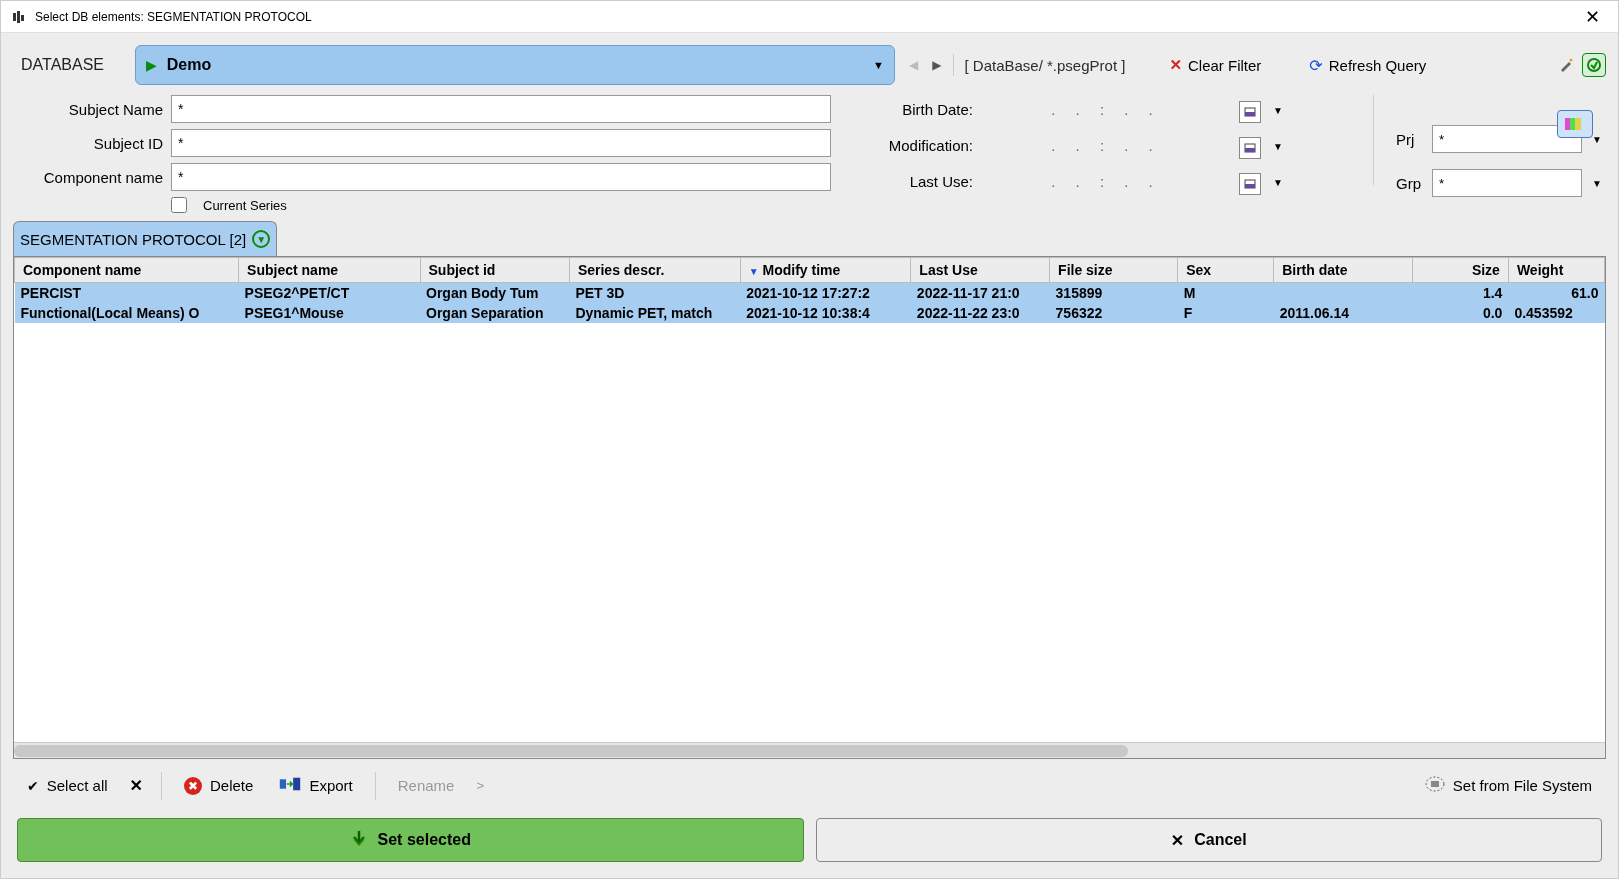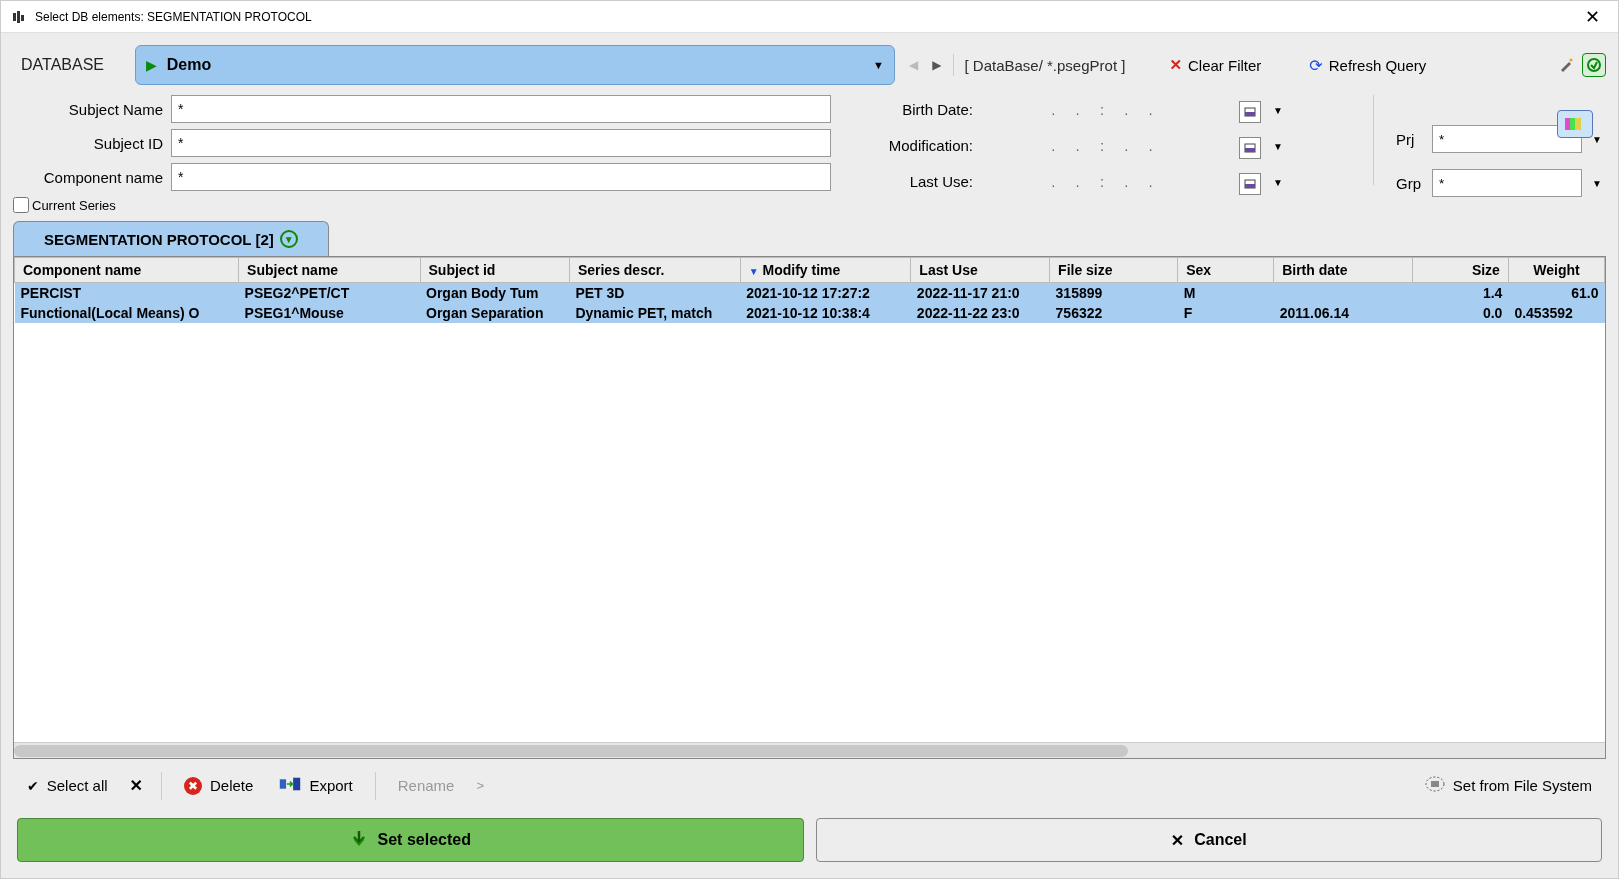"Current Series" .checkbox-row { gap: 3px -> 16px; margin-left: none -> 158px }
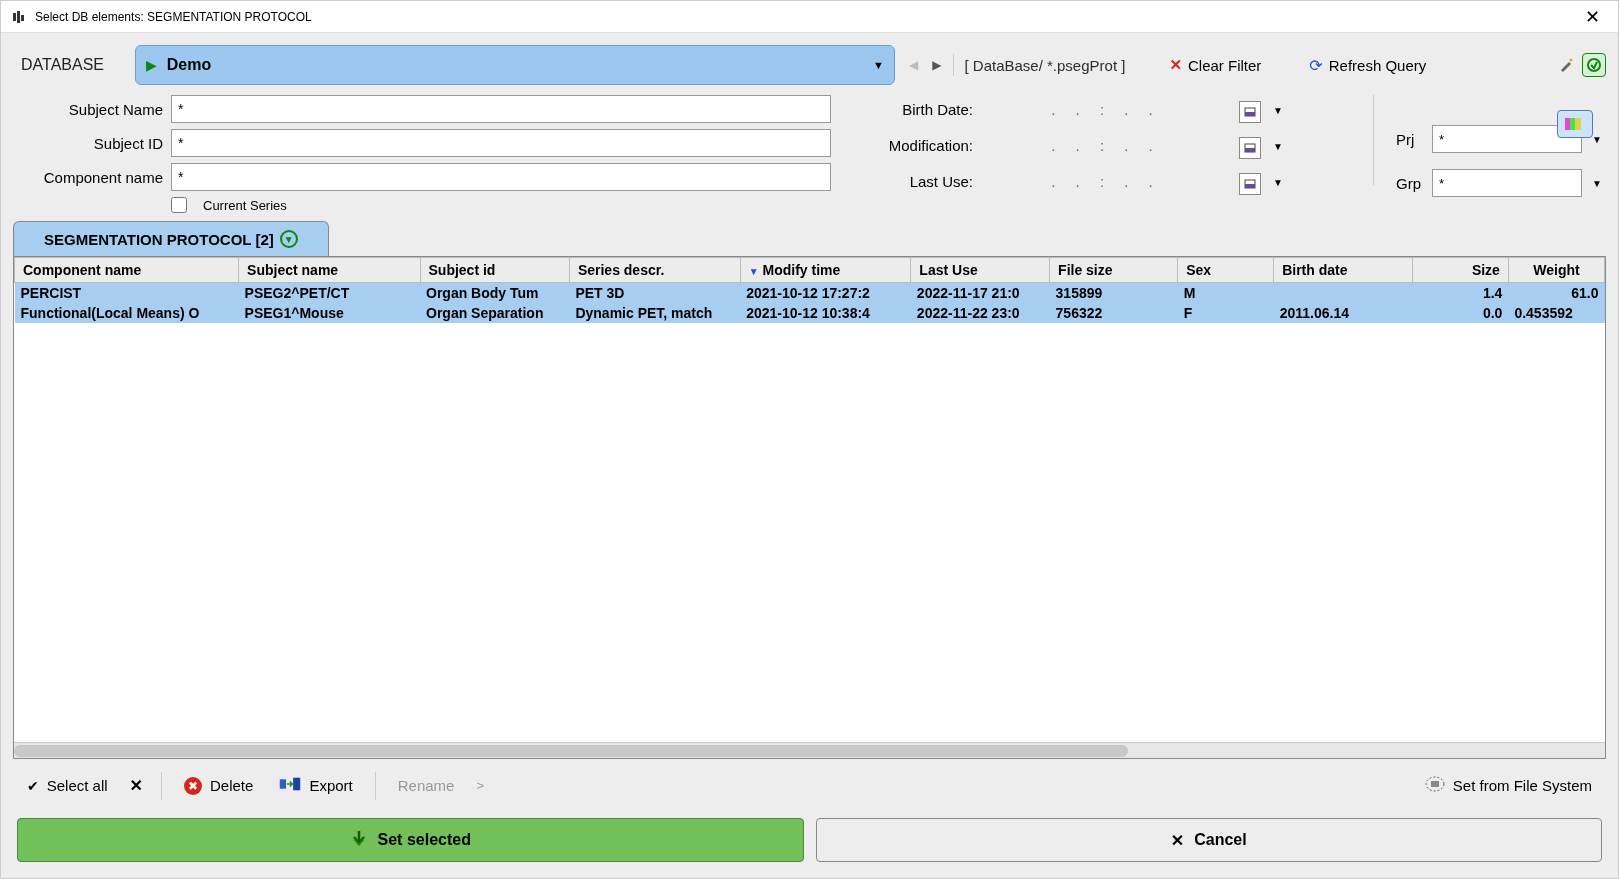"SEGMENTATION PROTOCOL [2]" .tab { font-weight: bold -> none; padding: 8px 30px -> 8px 6px }
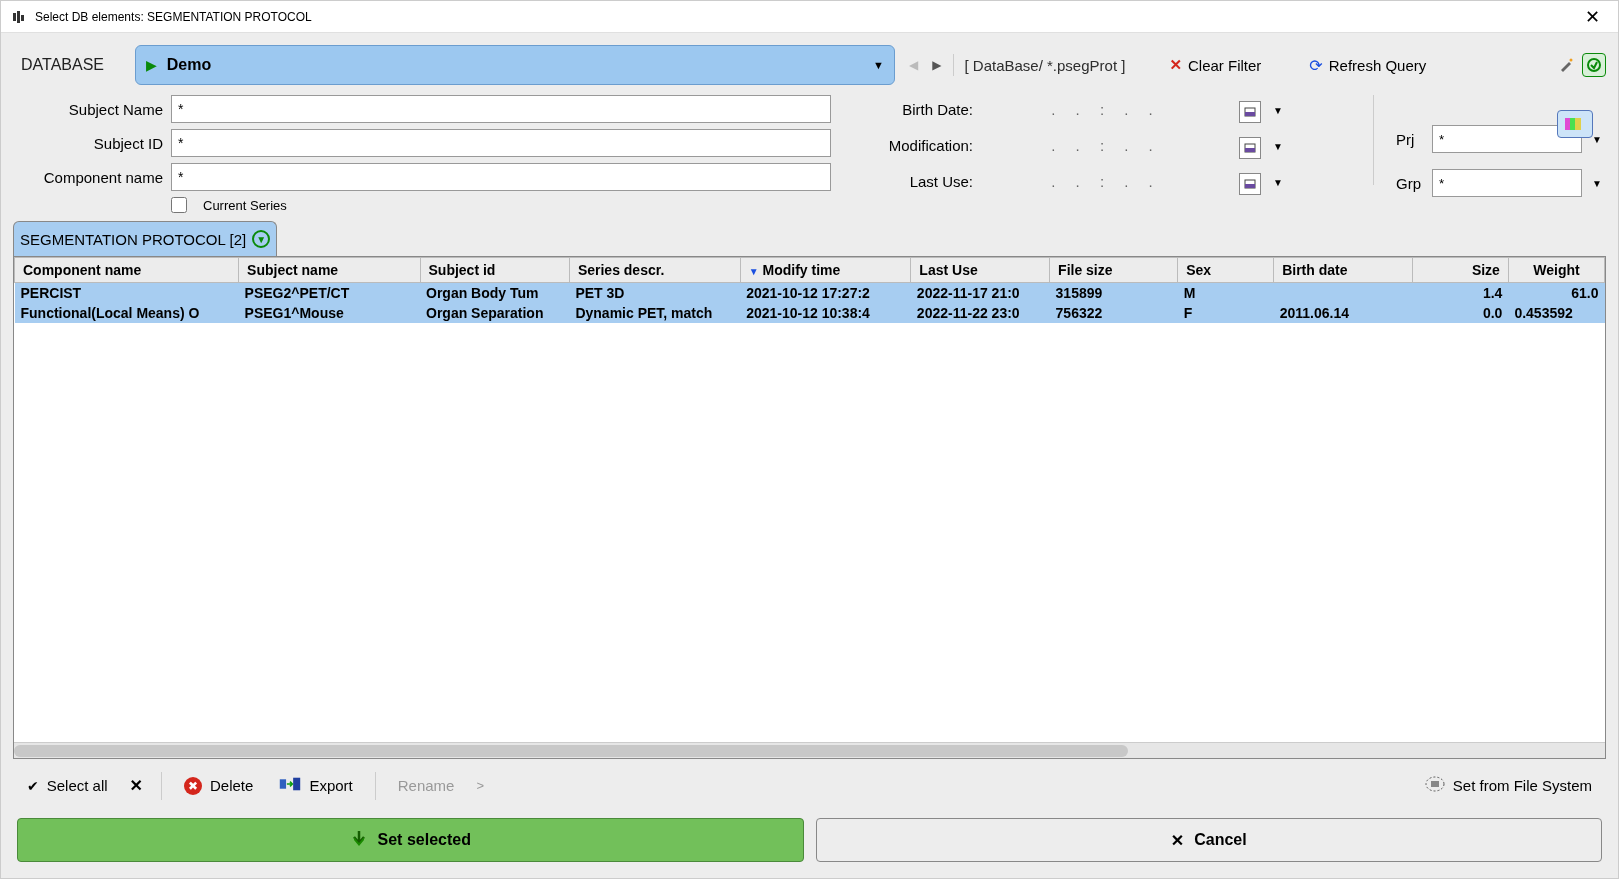"Weight" th { text-align: center -> left }
